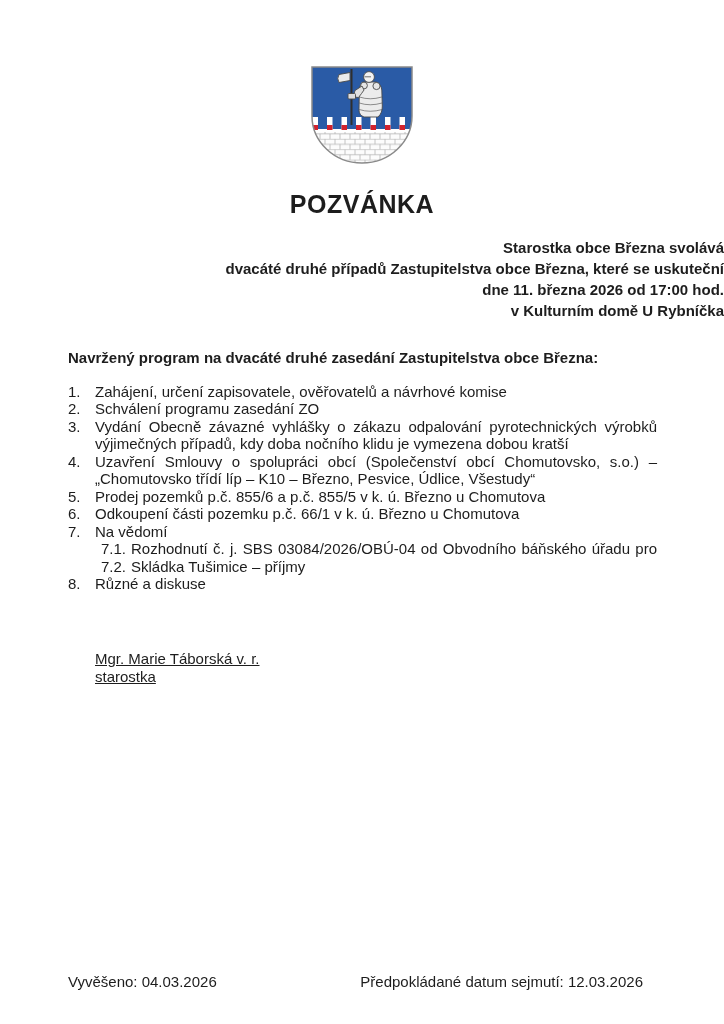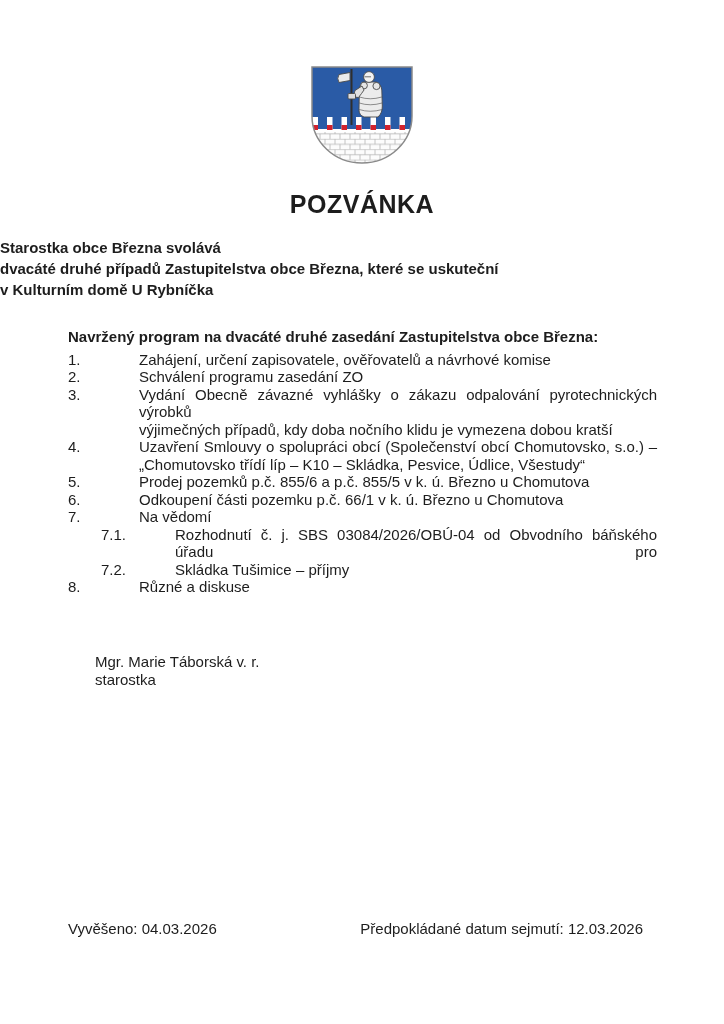"Starostka obce Března svolává" .intro { text-align: left -> right }
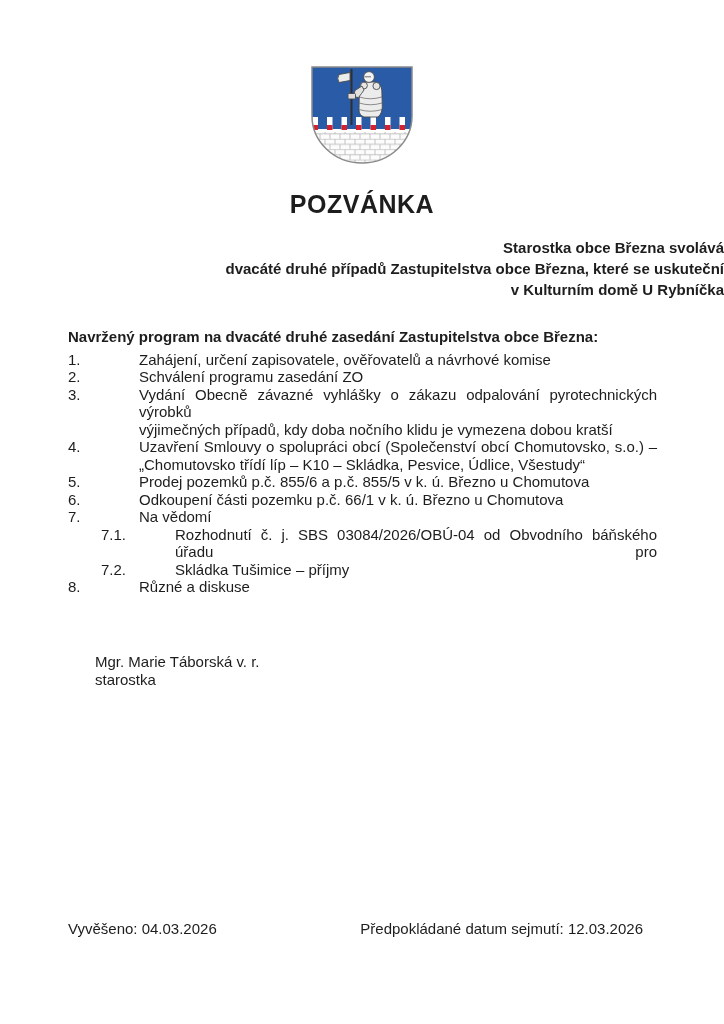"dne 11. března 2026 od" div { html: none -> <div>dne 11. března 2026 od 17:00 hod.</div> }
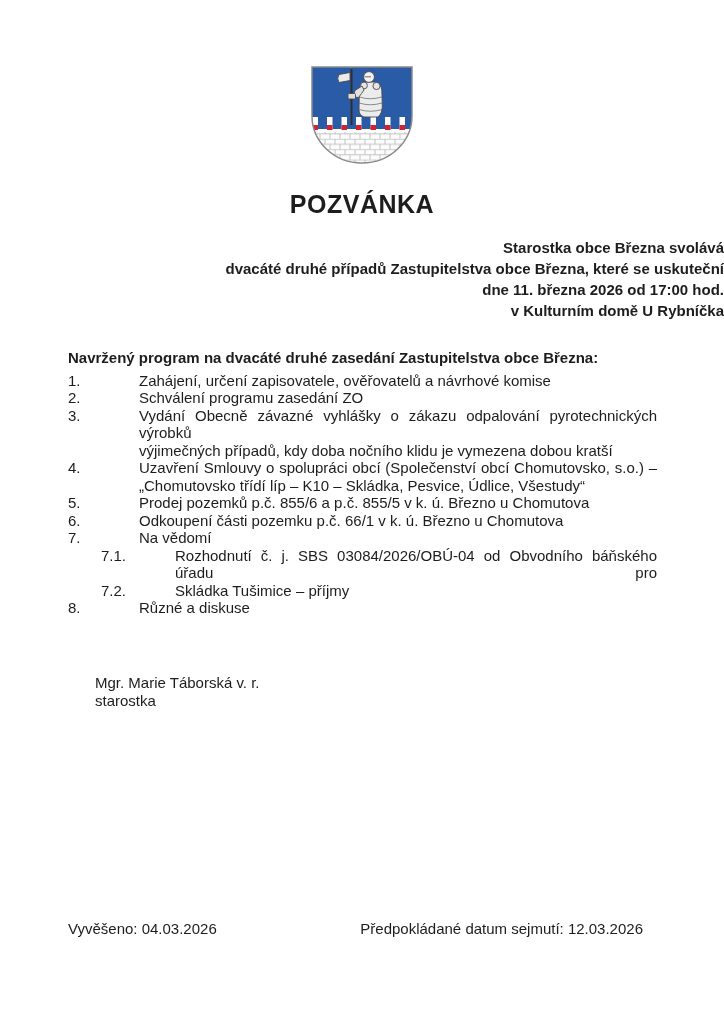"Navržený program na dvacáté druhé" .prog-heading { margin: 28px 67px 5px 68px -> 28px 67px 16px 68px }
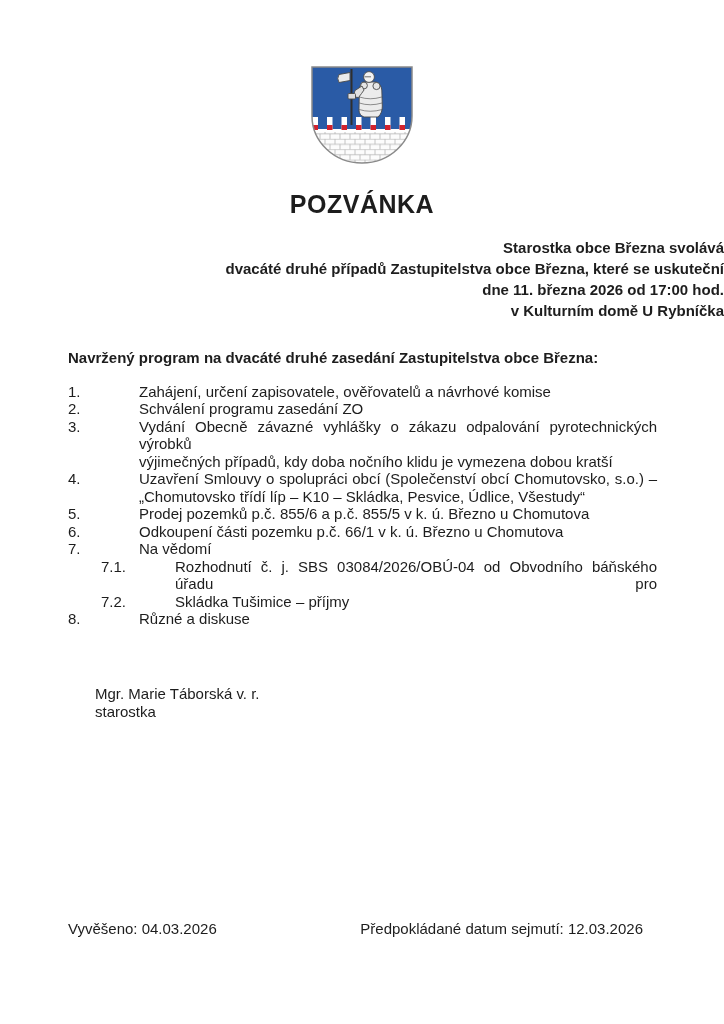"Zahájení, určení zapisovatele," .itext { margin-left: 44px -> none }
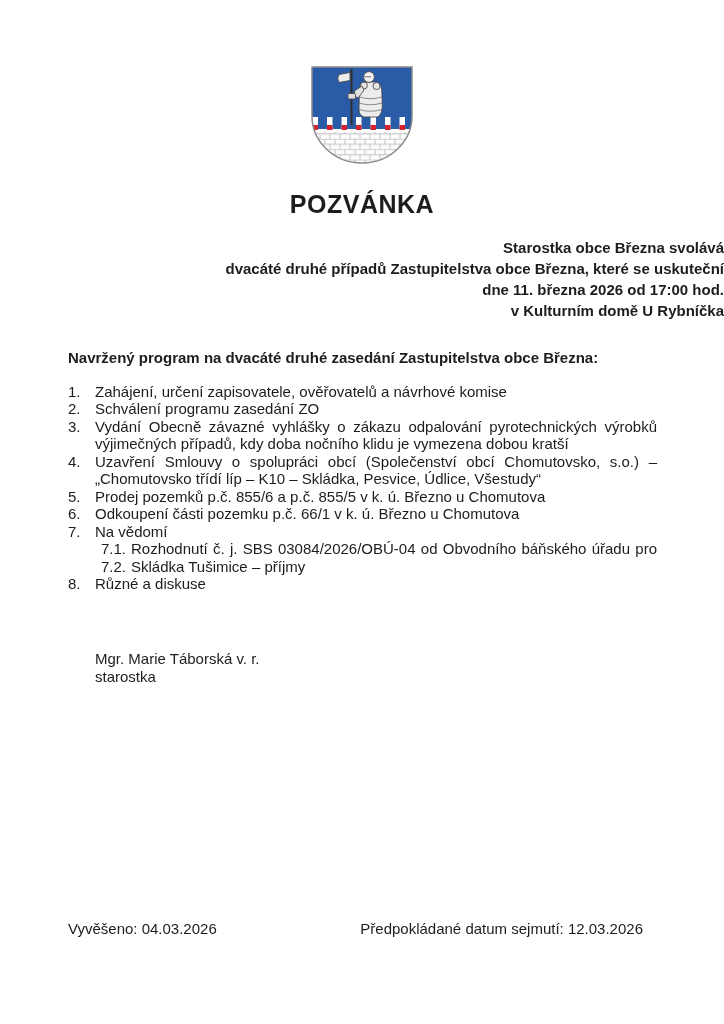"„Chomutovsko třídí líp – K10" div { text: Skládka -> Březno }
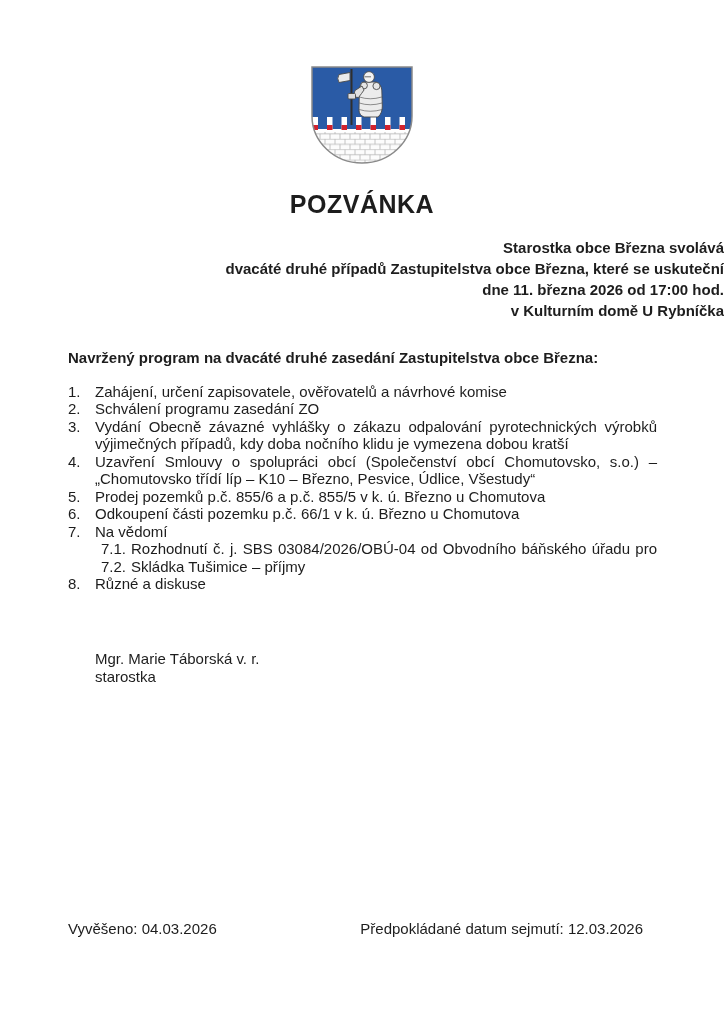"Mgr. Marie Táborská v. r." .signature { text-decoration: none -> underline }
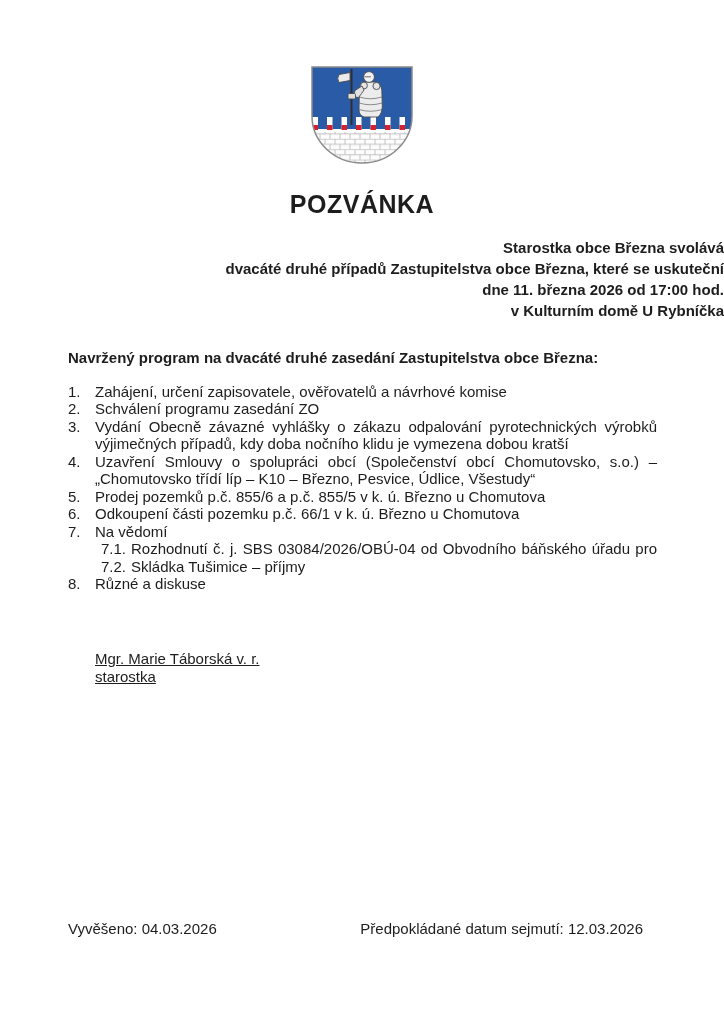"Vyvěšeno: 04.03.2026" .footer { top: 920px -> 973px }
